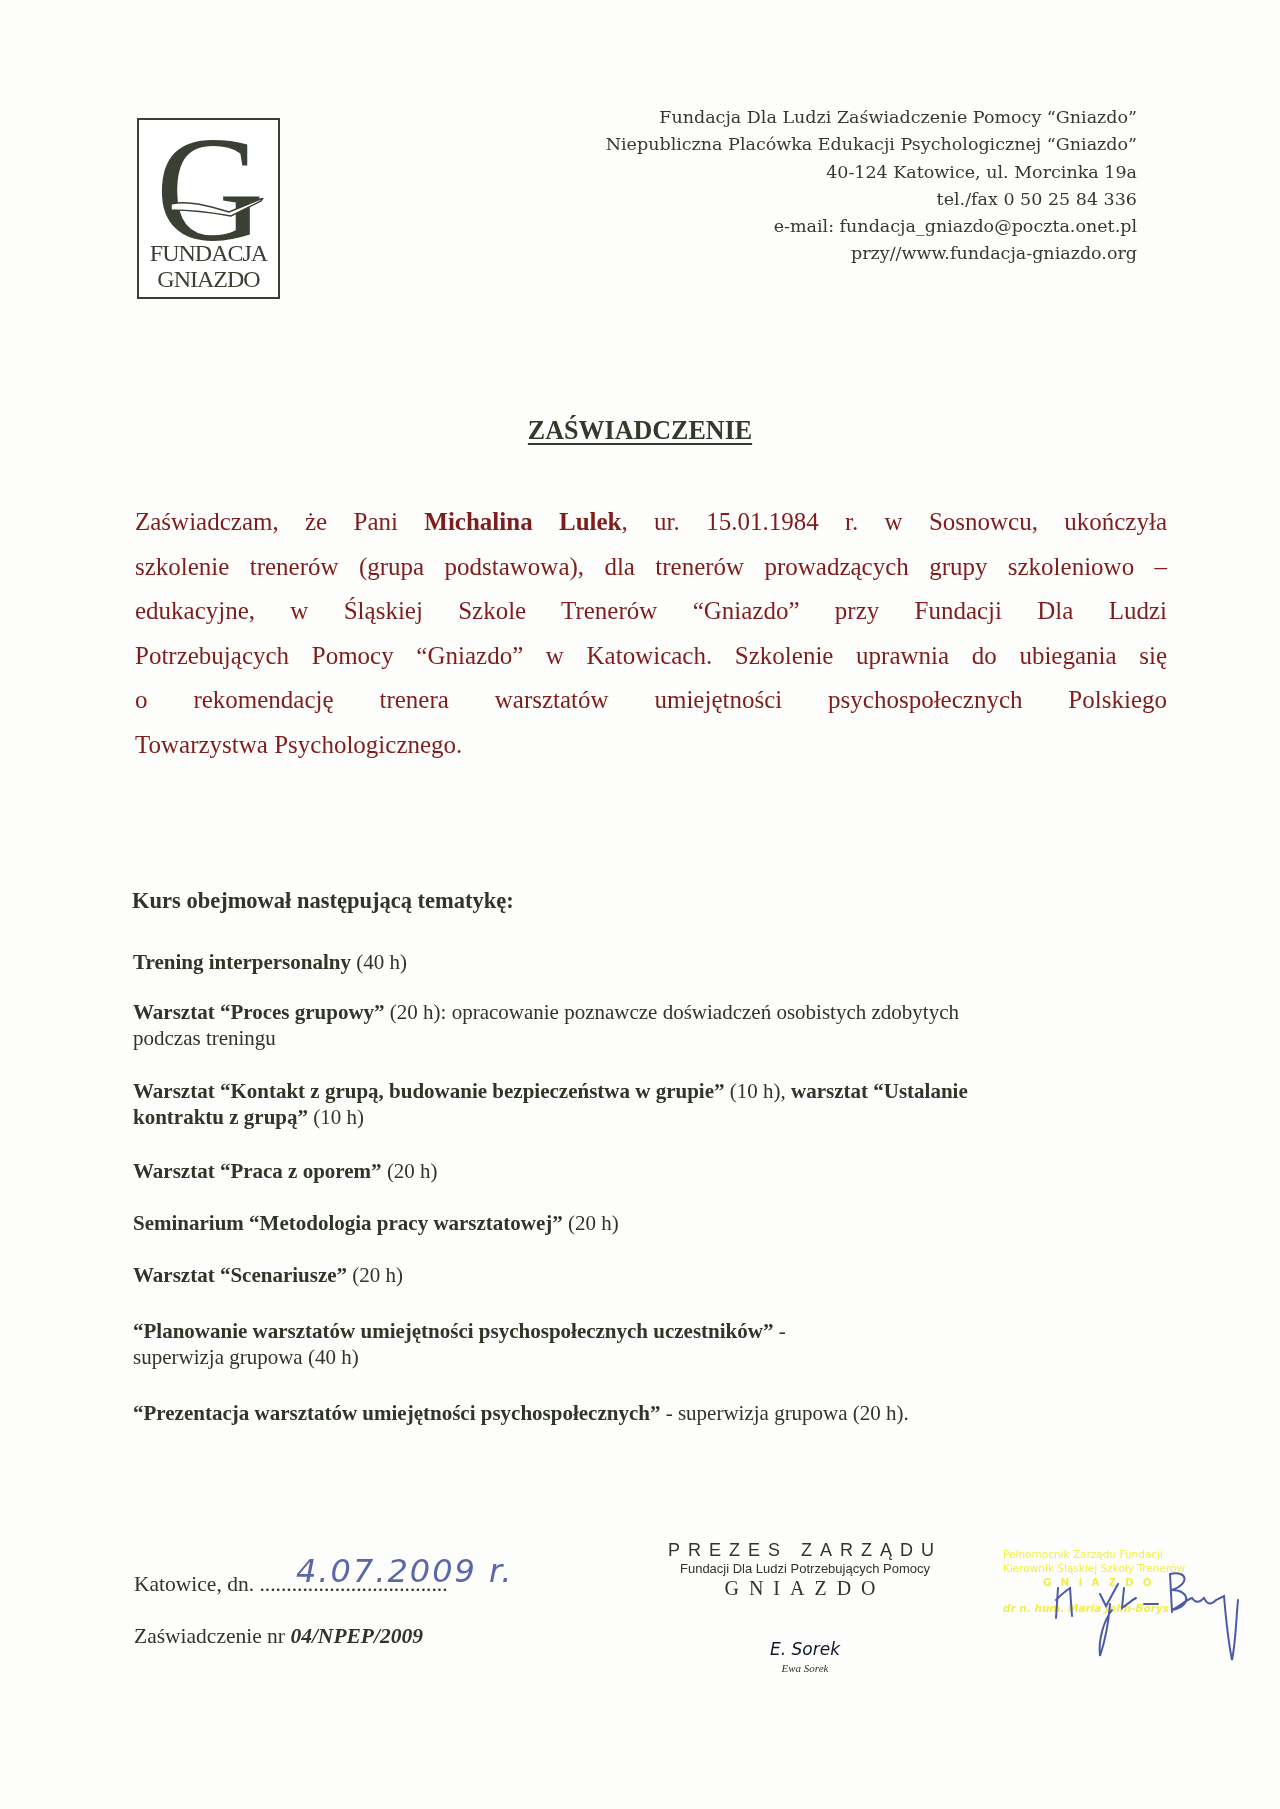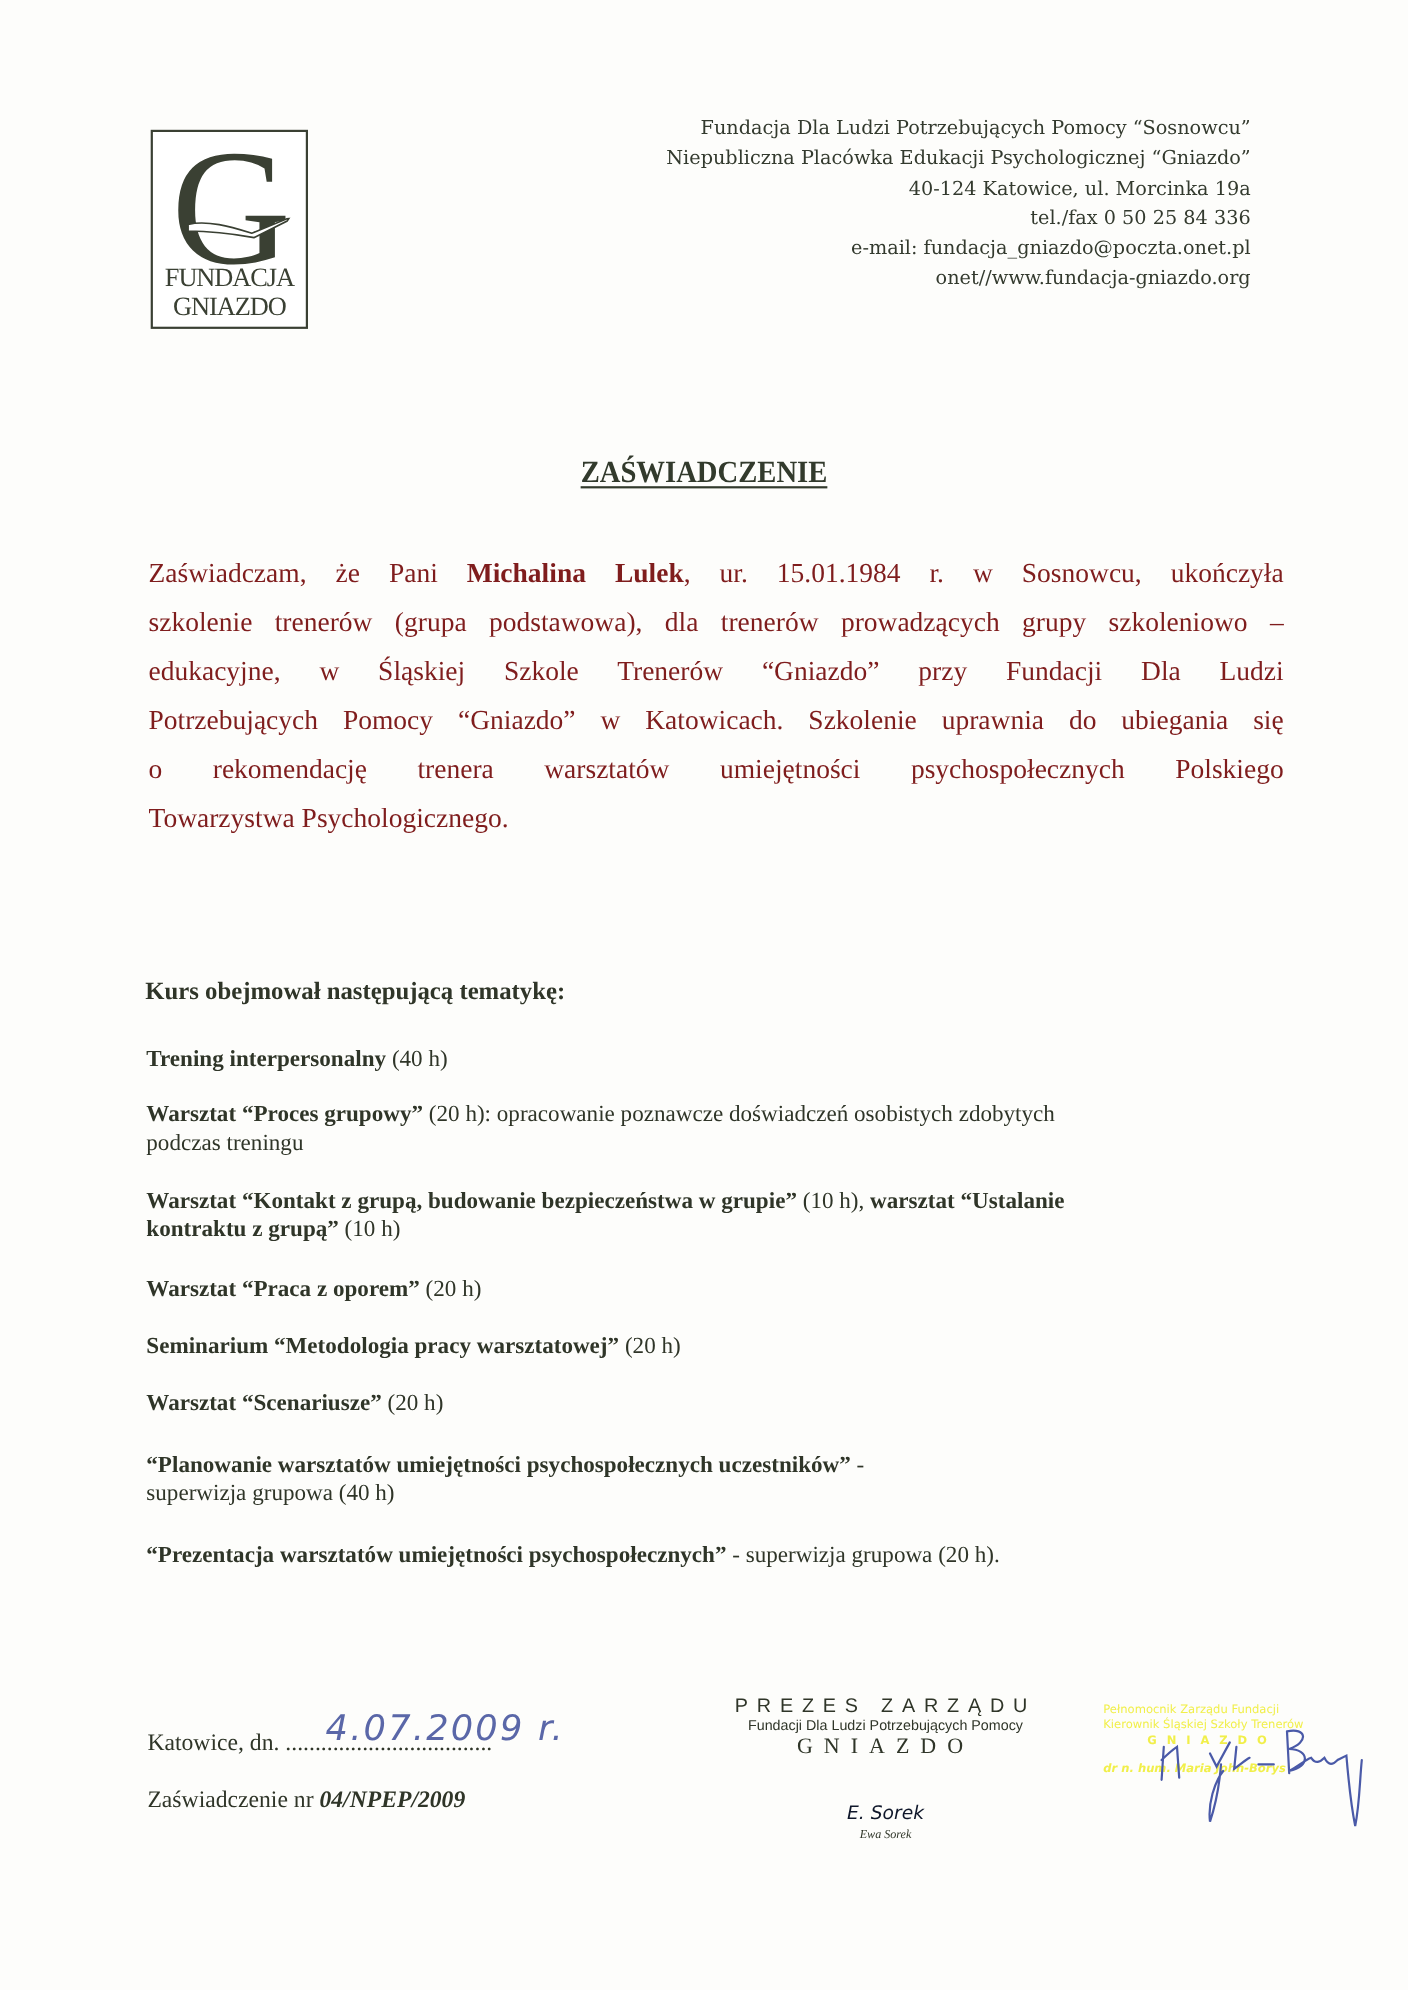"Fundacja Dla Ludzi Potrzebujących Pomocy" div { text: Potrzebujących Pomocy “Sosnowcu -> Zaświadczenie Pomocy “Gniazdo }
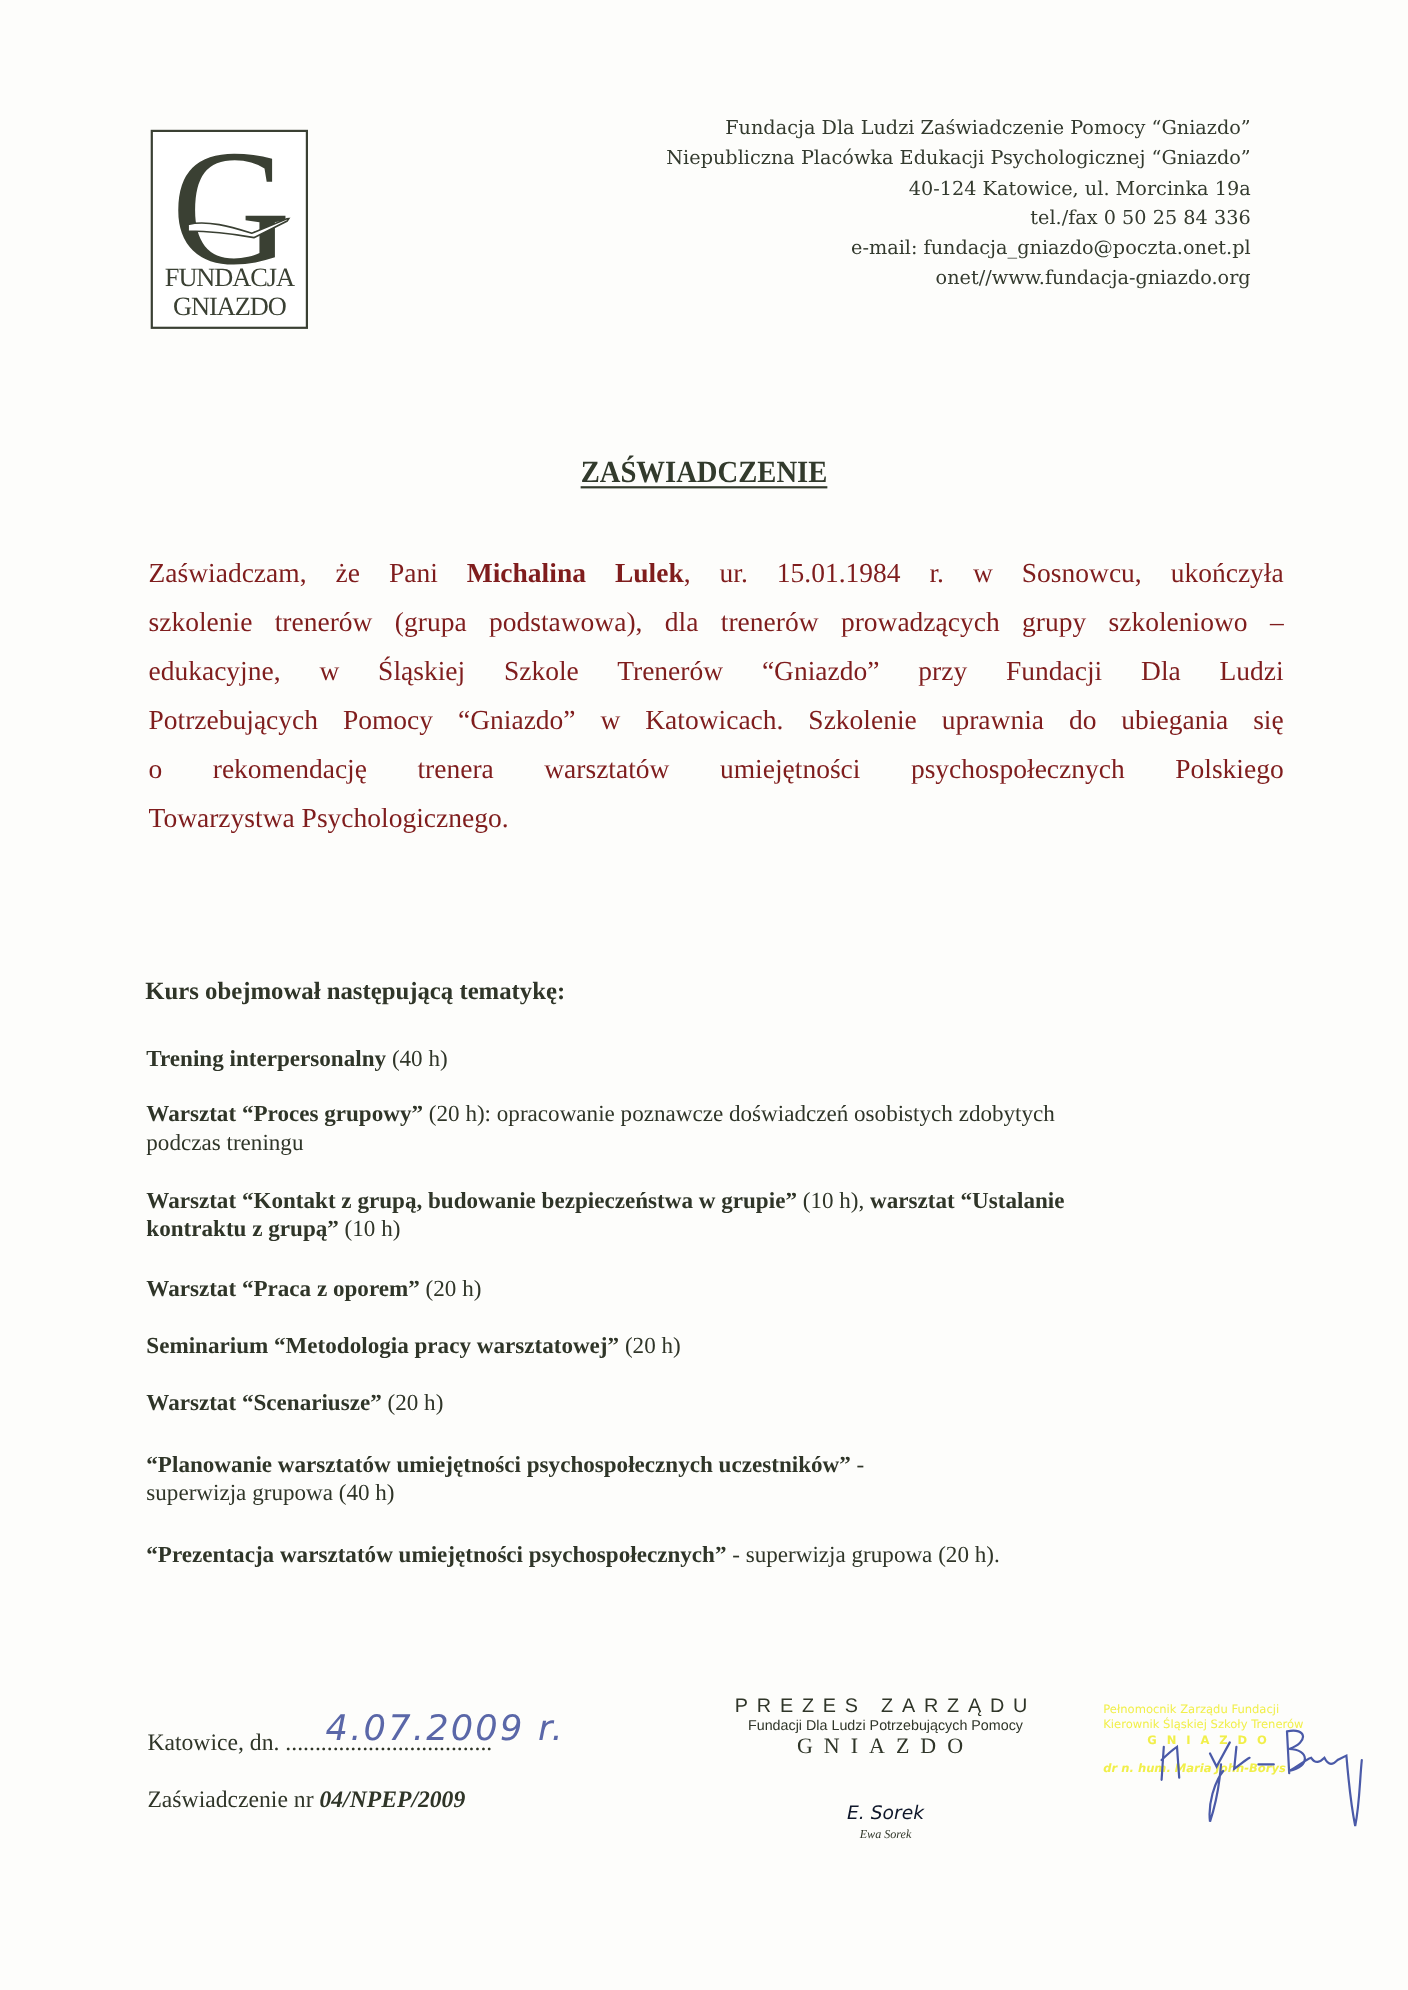"onet//www.fundacja-gniazdo.org" div { text: onet//www.fundacja-gniazdo.org -> przy//www.fundacja-gniazdo.org }
